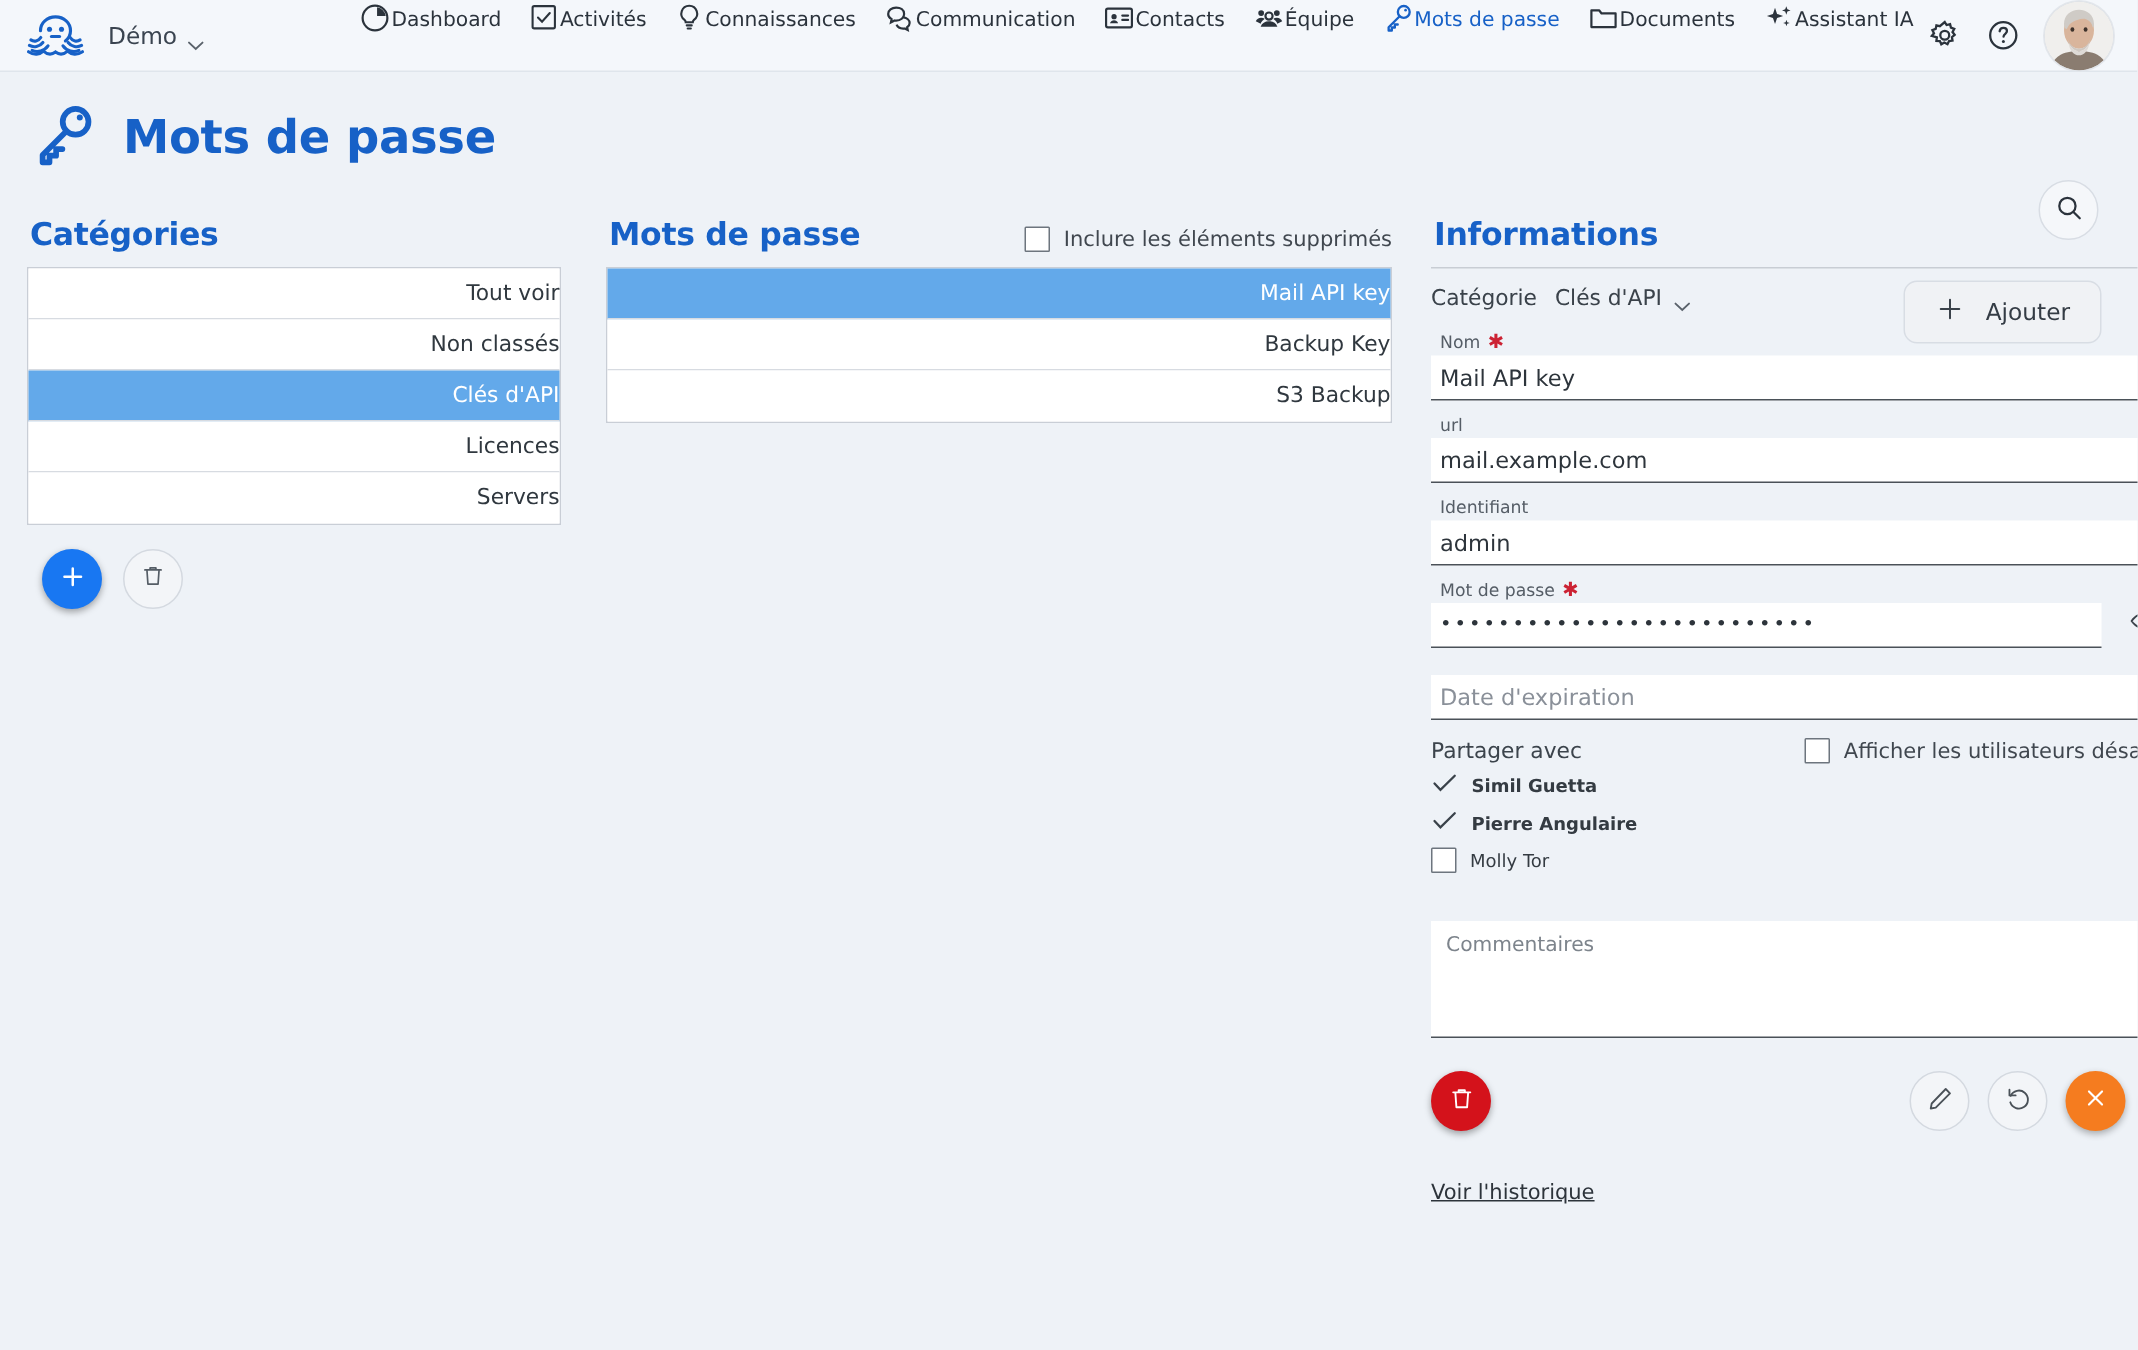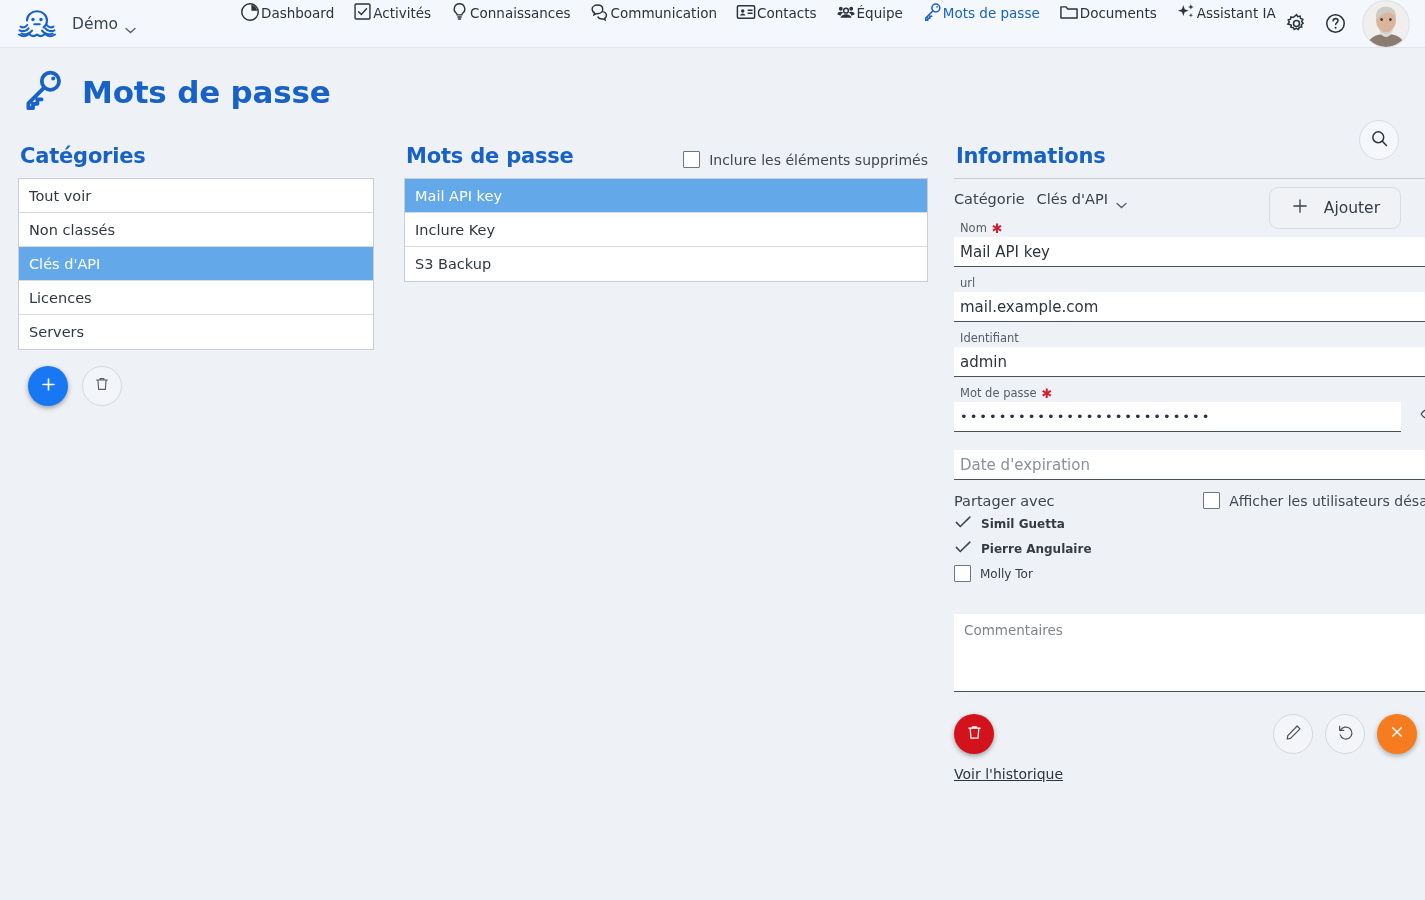"Tout voir" .listrow { justify-content: none -> flex-end }
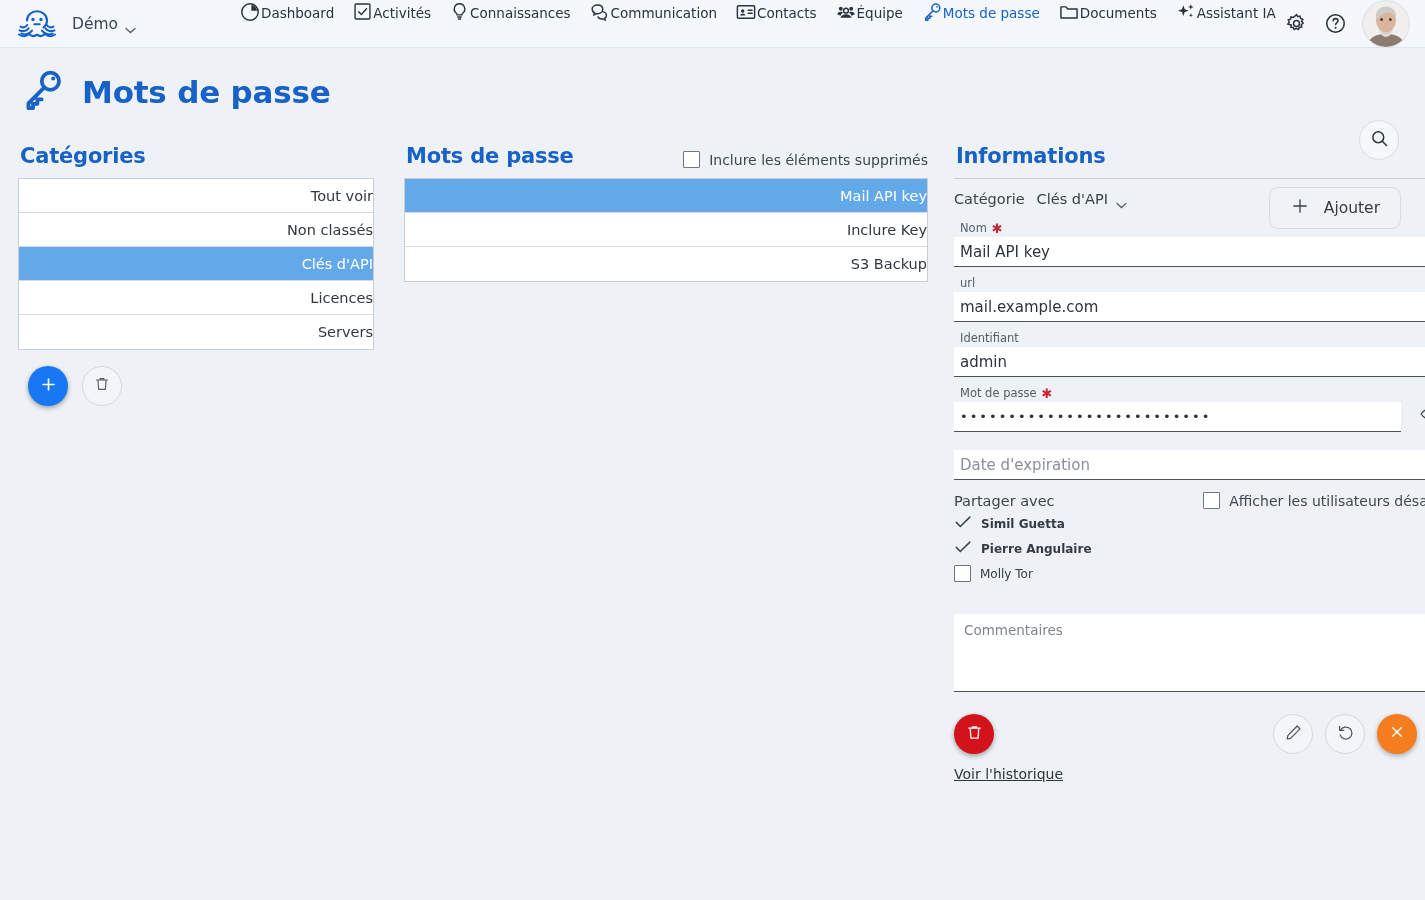"Inclure Key" span { text: Inclure -> Backup }
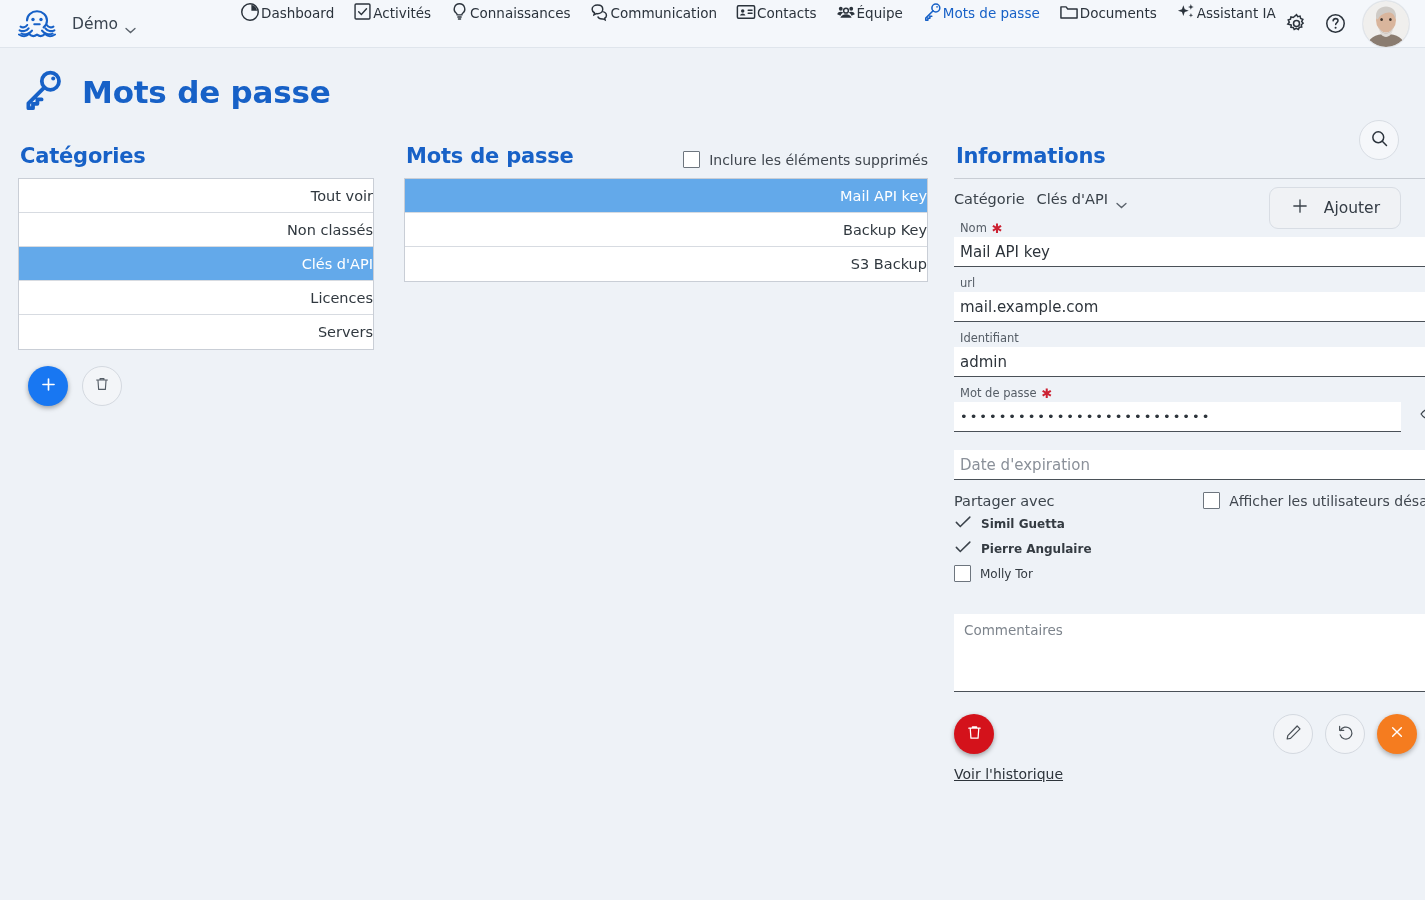"Voir l'historique" .histlink { margin-top: 12px -> 33px }
